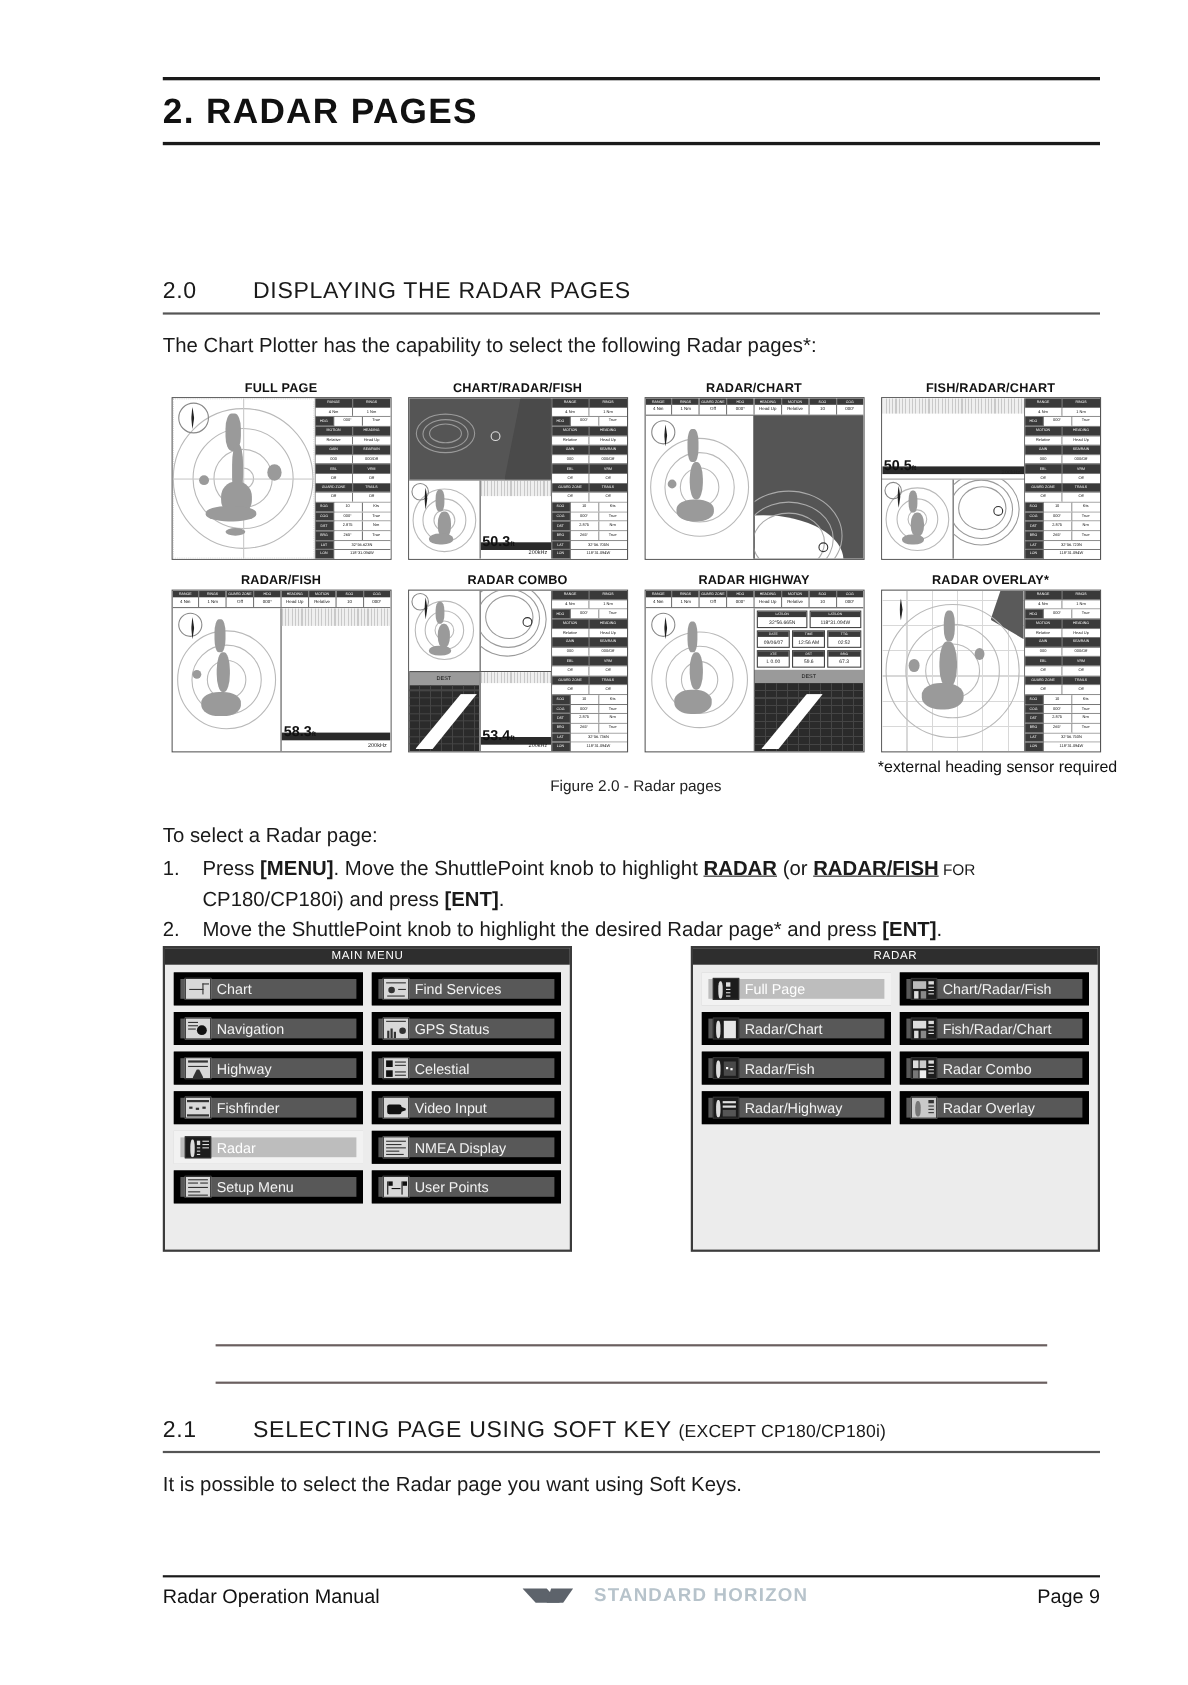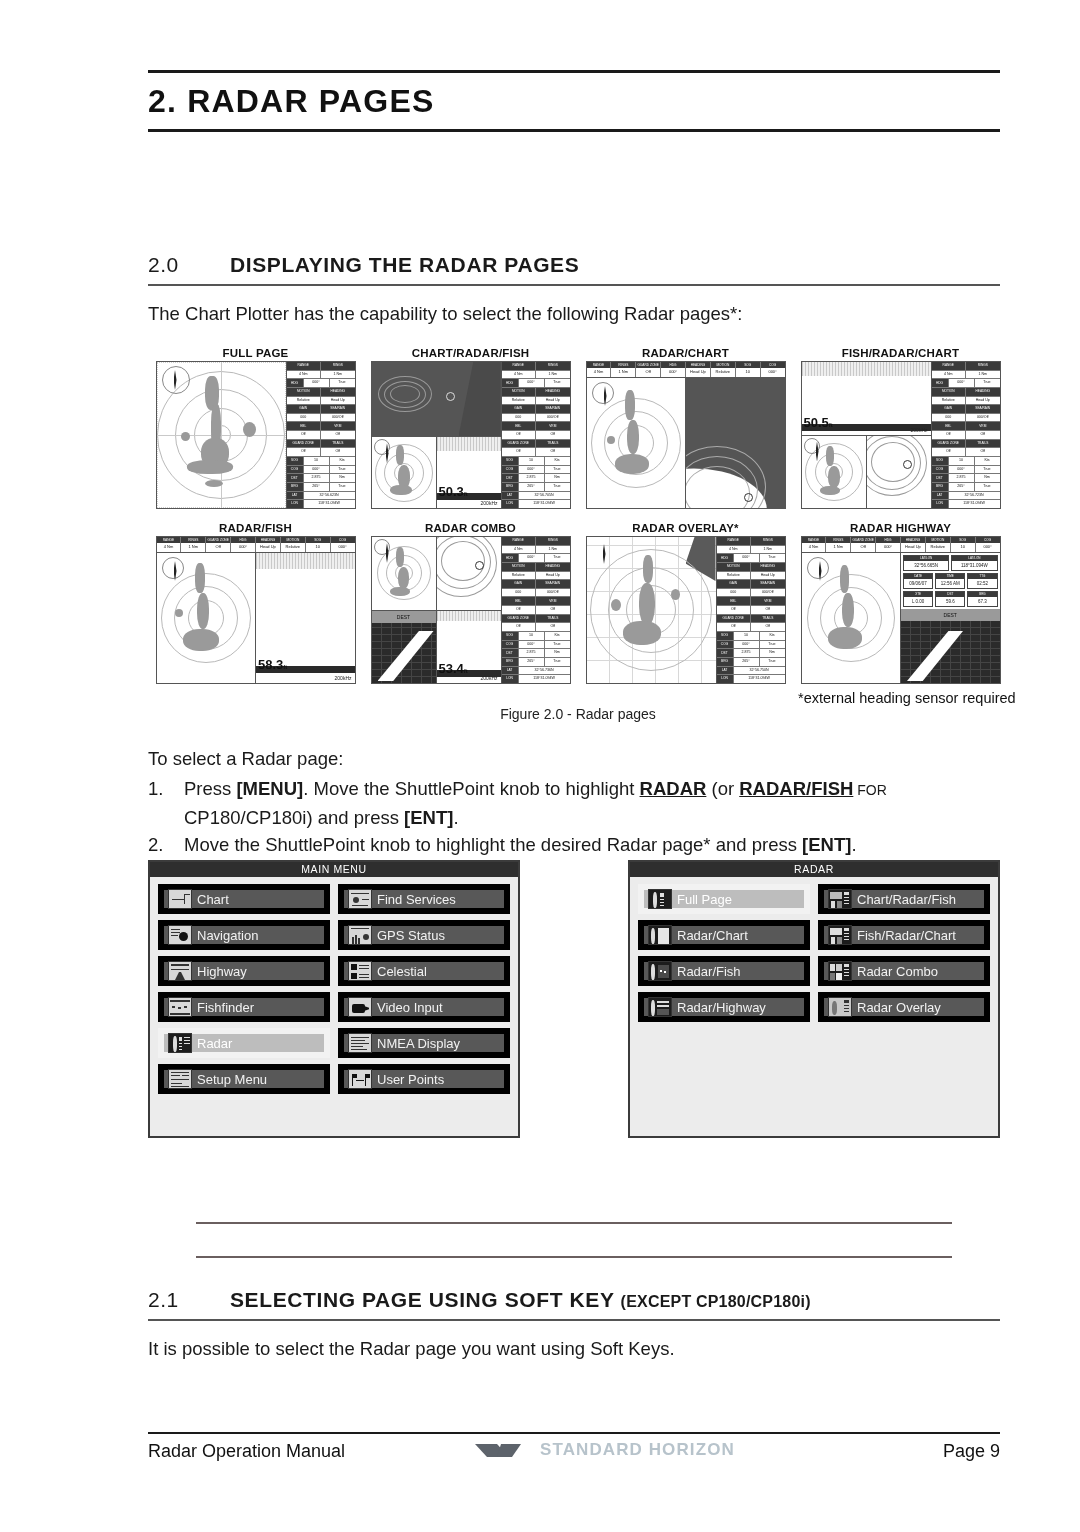"DISPLAYING THE RADAR PAGES" .sec .ttl { font-weight: bold -> normal }
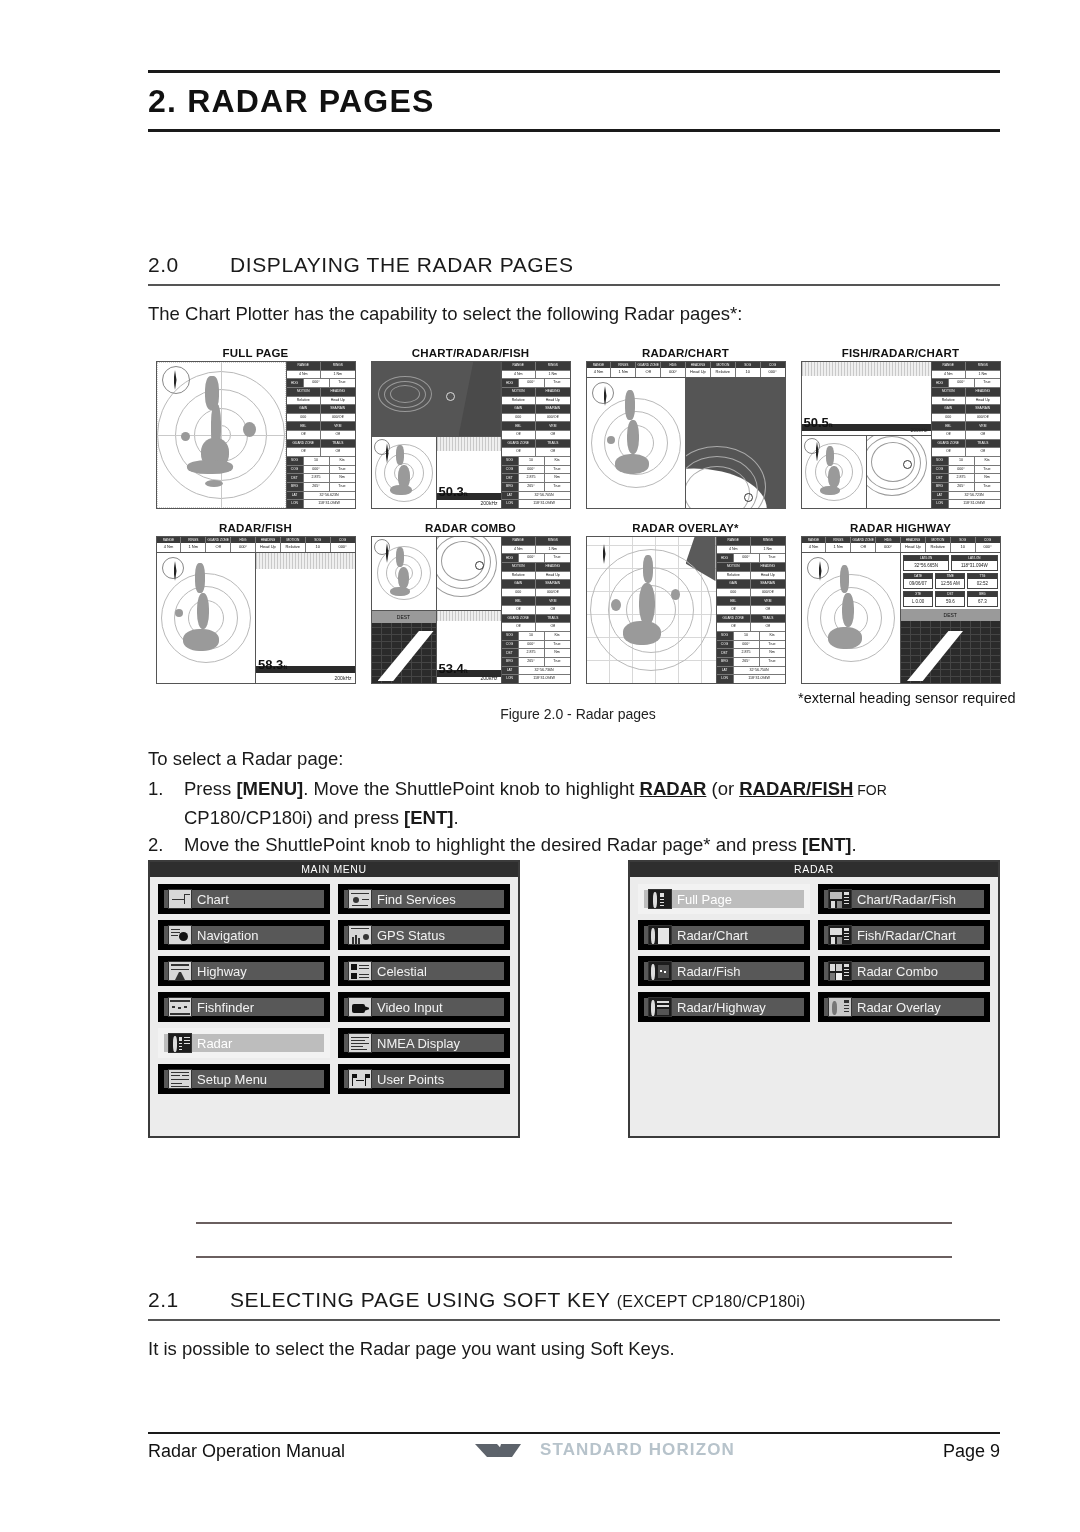"RADAR OVERLAY*" div.thumb-cell { order: before "RADAR HIGHWAY" -> after "RADAR HIGHWAY" }
